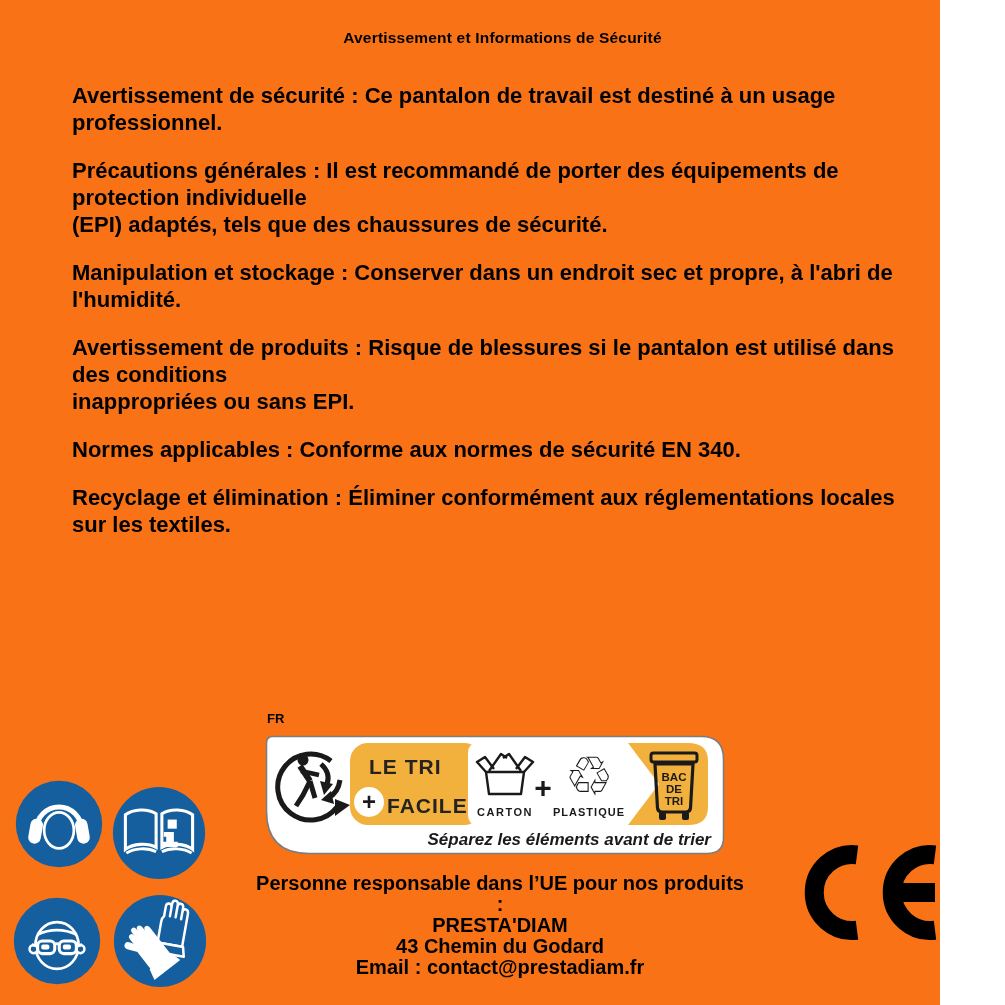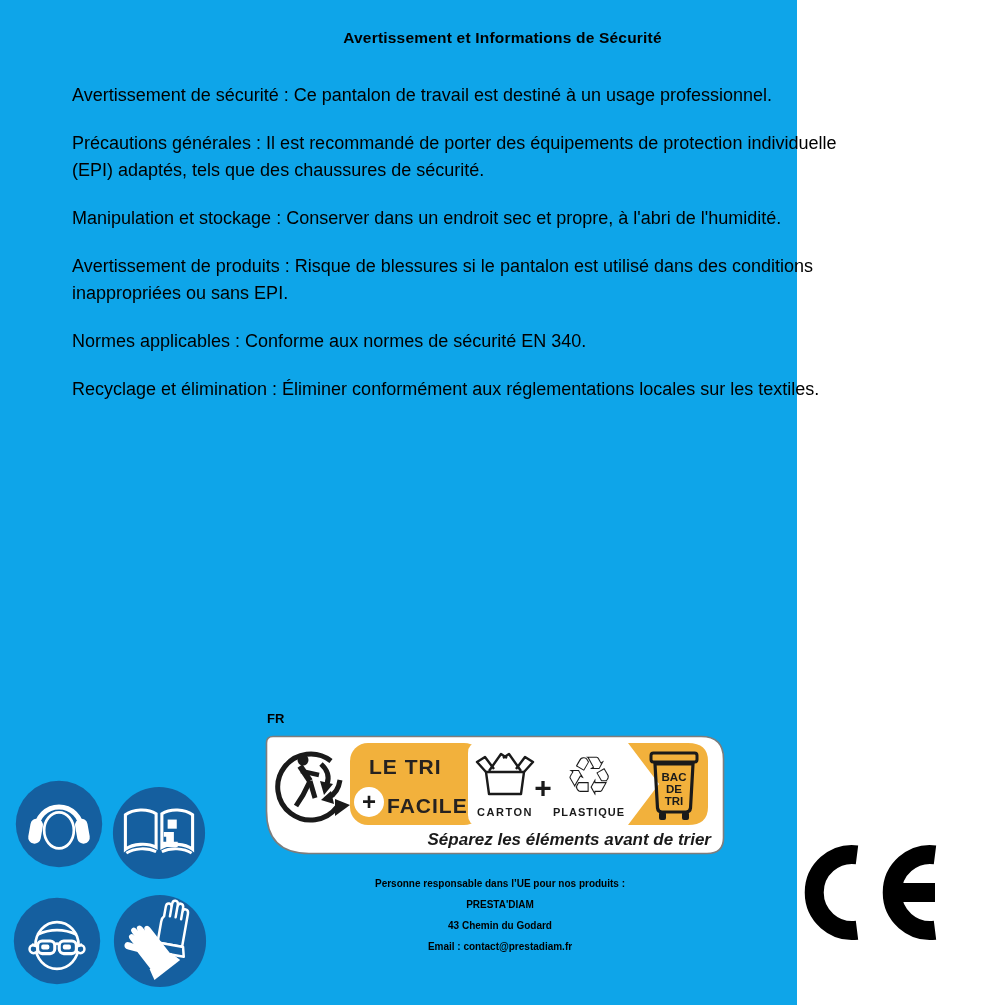"Avertissement et Informations de" .page { background: #0ea5e9 -> #f97316; width: 797px -> 940px }
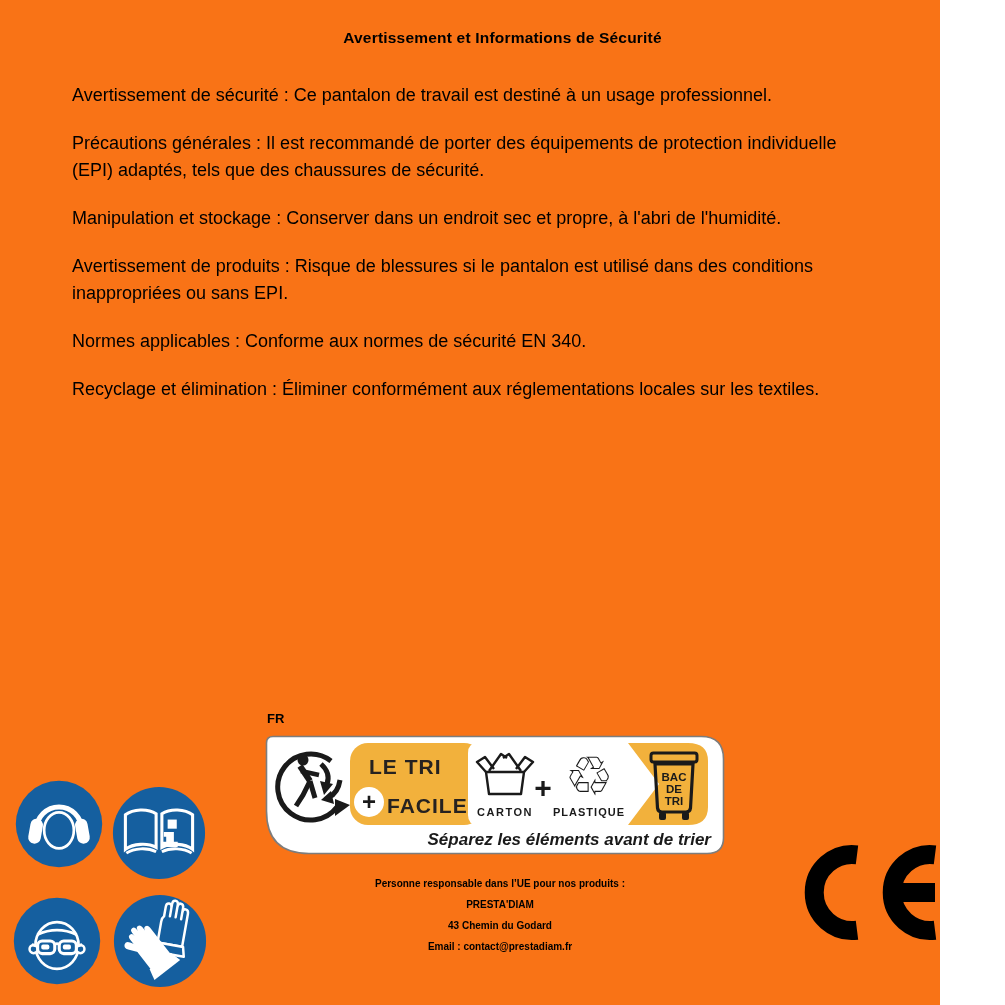"Avertissement de sécurité : Ce" .content { font-size: 18px -> 22px; font-weight: none -> bold }
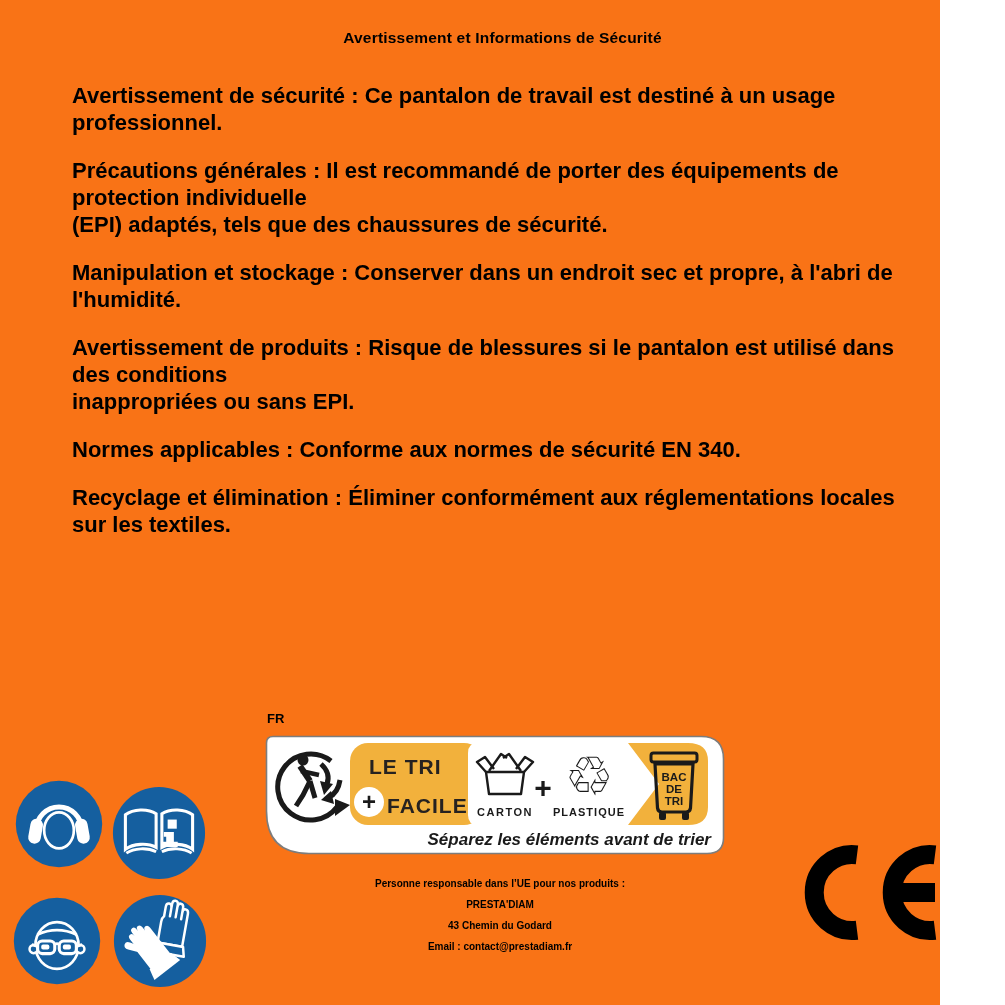"Personne responsable dans l’UE pour" .addr { font-size: 10px -> 20px }
